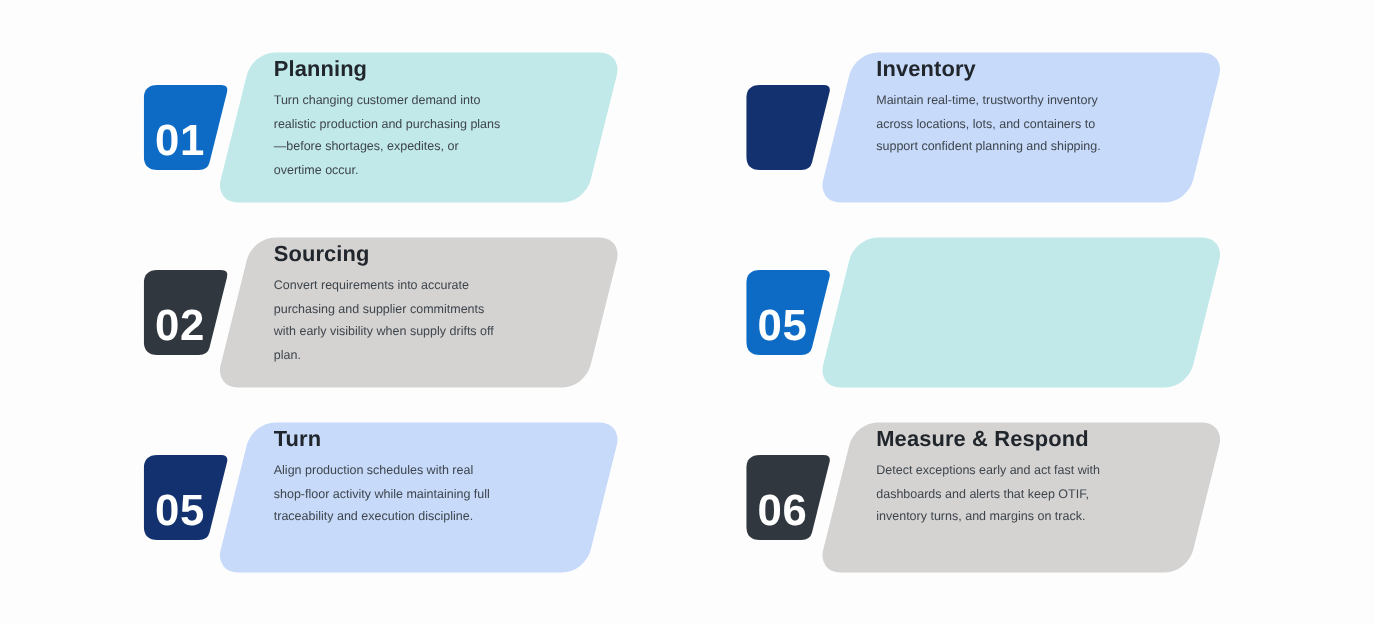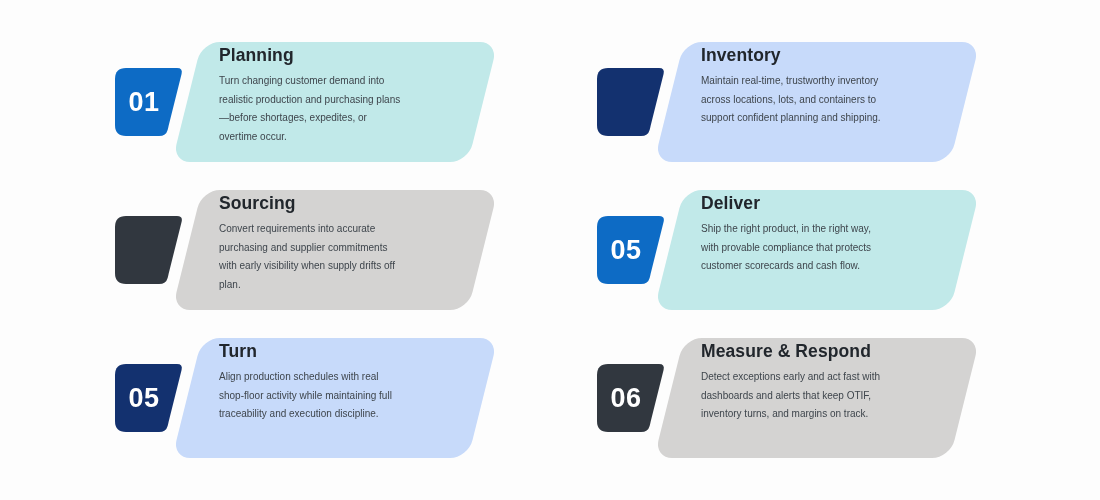"01" .num { font-size: 27px -> 35px; top: 26px -> 37px }
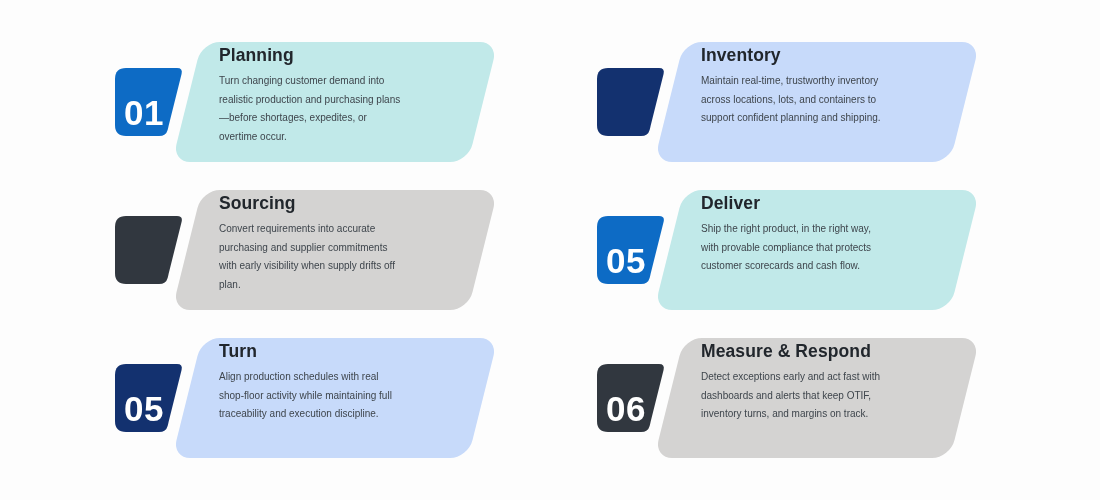"Deliver" div.content { html: <div> <div>Deliver</div> <div>Ship the right product, in the right way, with provable compliance that protects customer scorecards and cash flow.</div> </div> -> none }
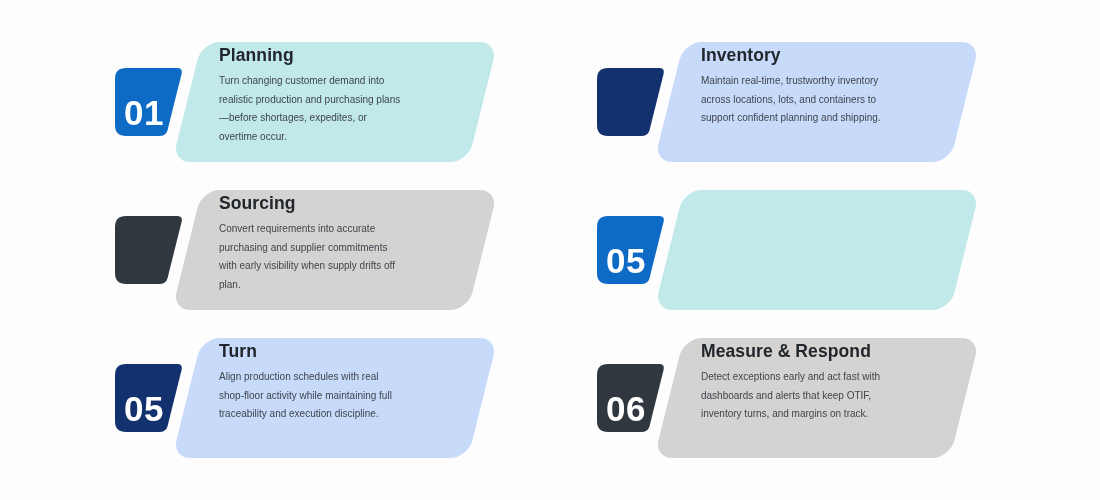"02" div.num { html: none -> <div>02</div> }
